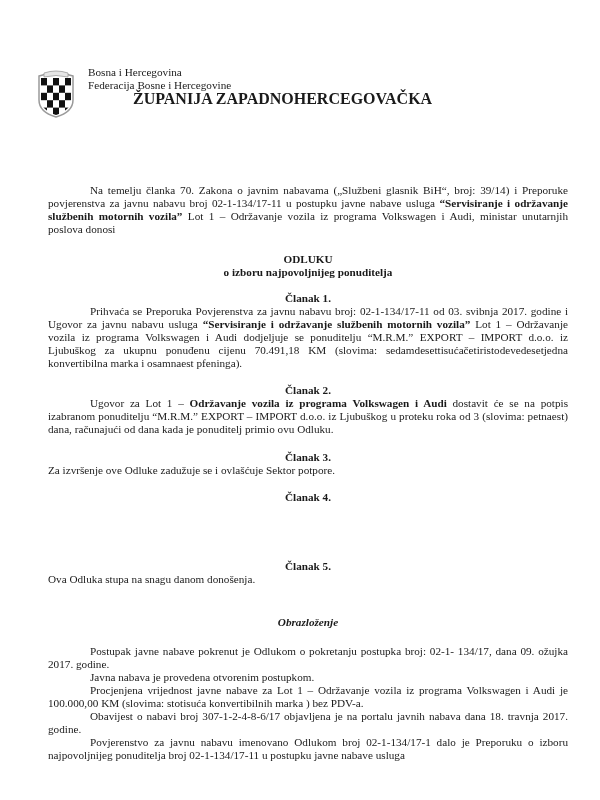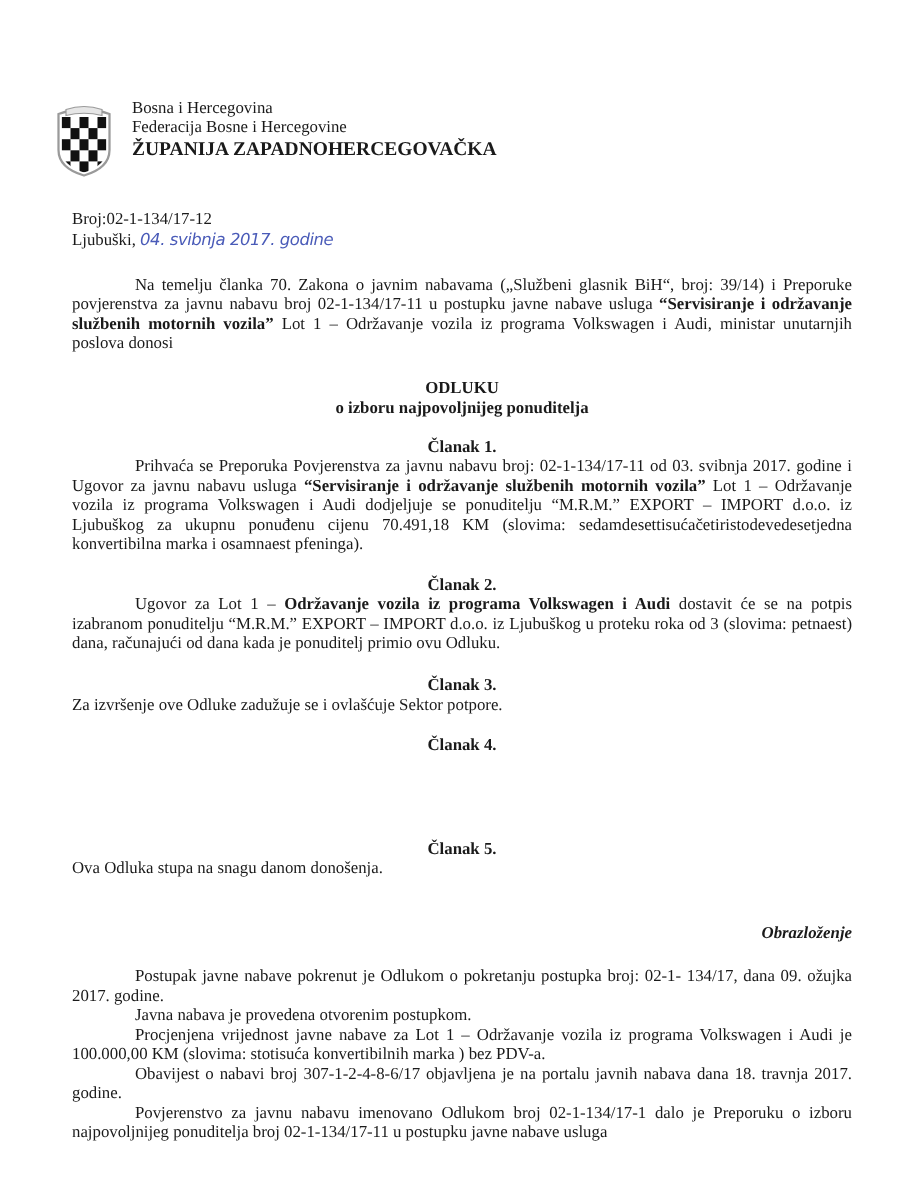"ŽUPANIJA ZAPADNOHERCEGOVAČKA" .header-lines .bold { font-size: 13px -> 16px; margin-left: none -> 45px }
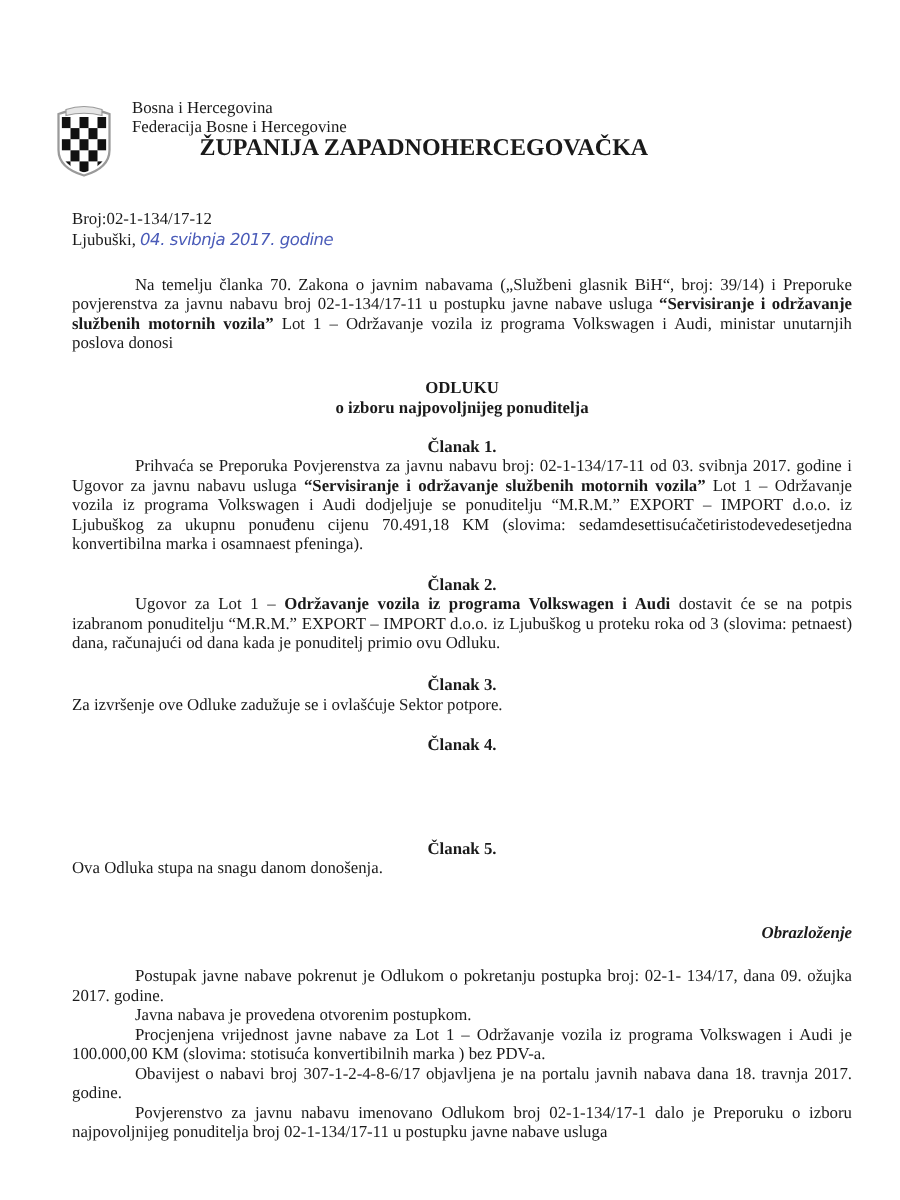"Broj:02-1-134/17-12" div.ref { html: <div> <div>Broj:02-1-134/17-12</div> <div> <span>Ljubuški,</span> <span>04. svibnja 2017. godine</span> </div> </div> -> none }
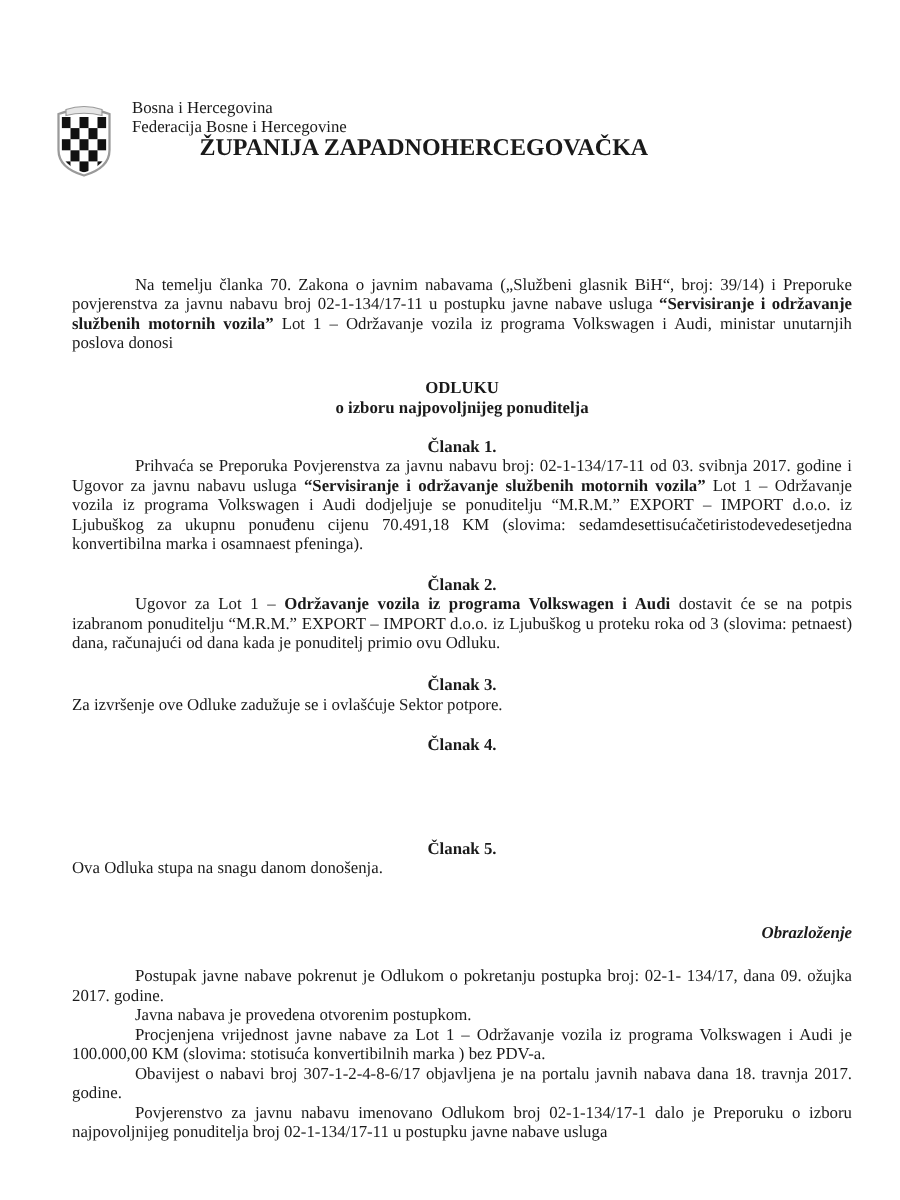"Obrazloženje" div.title { text-align: right -> none }
